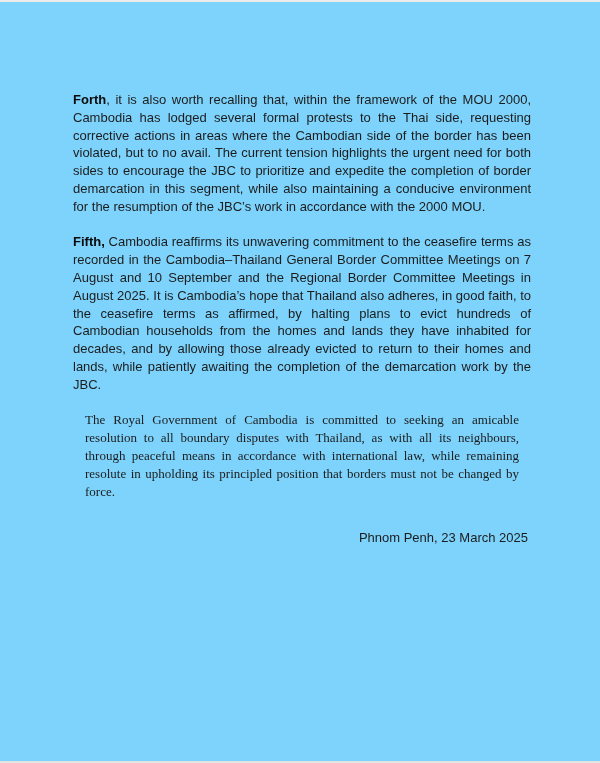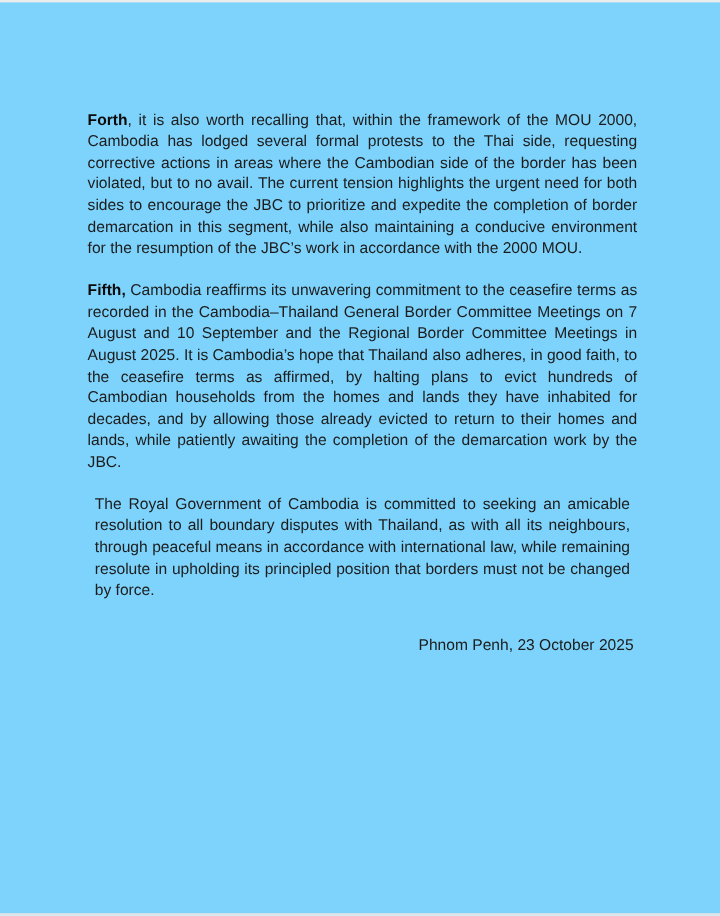"The Royal Government of Cambodia" .closing { font-family: none -> Liberation Serif, serif; margin: 6px -> 12px }
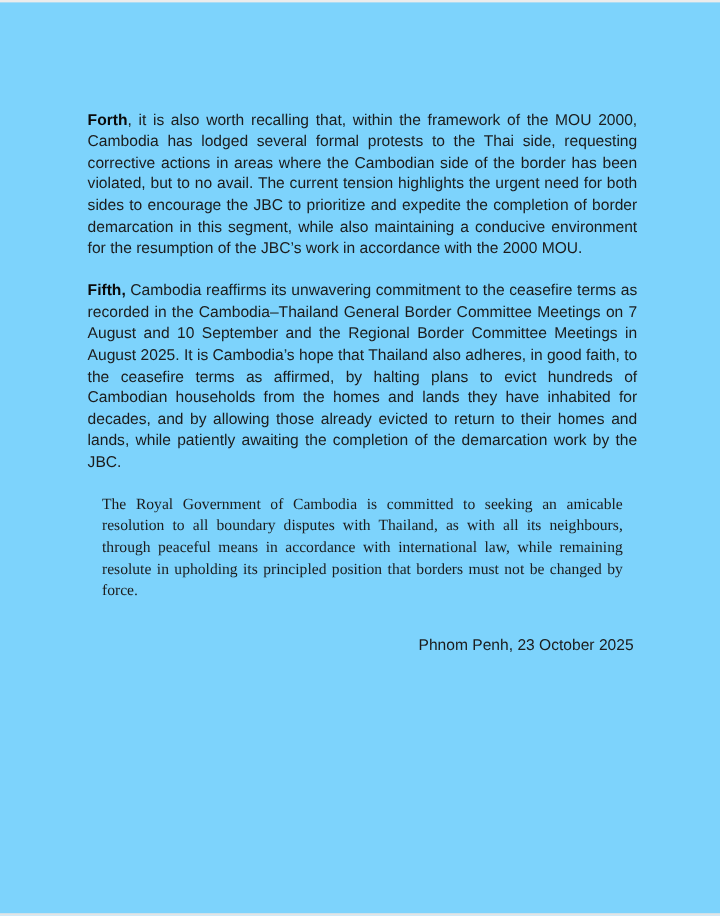"Phnom Penh, 23 October 2025" div.signoff { text: October -> March }
